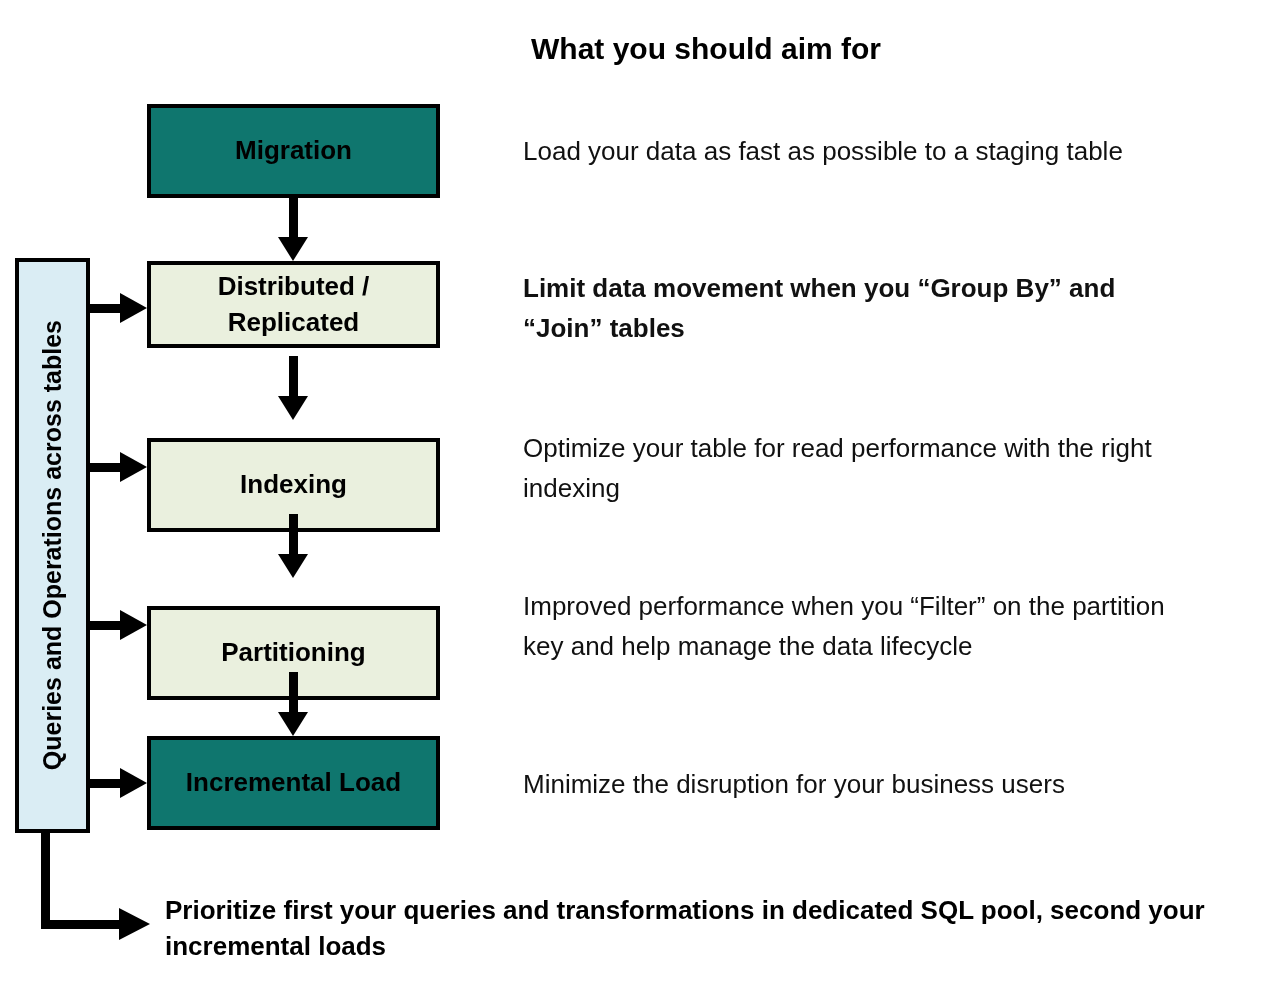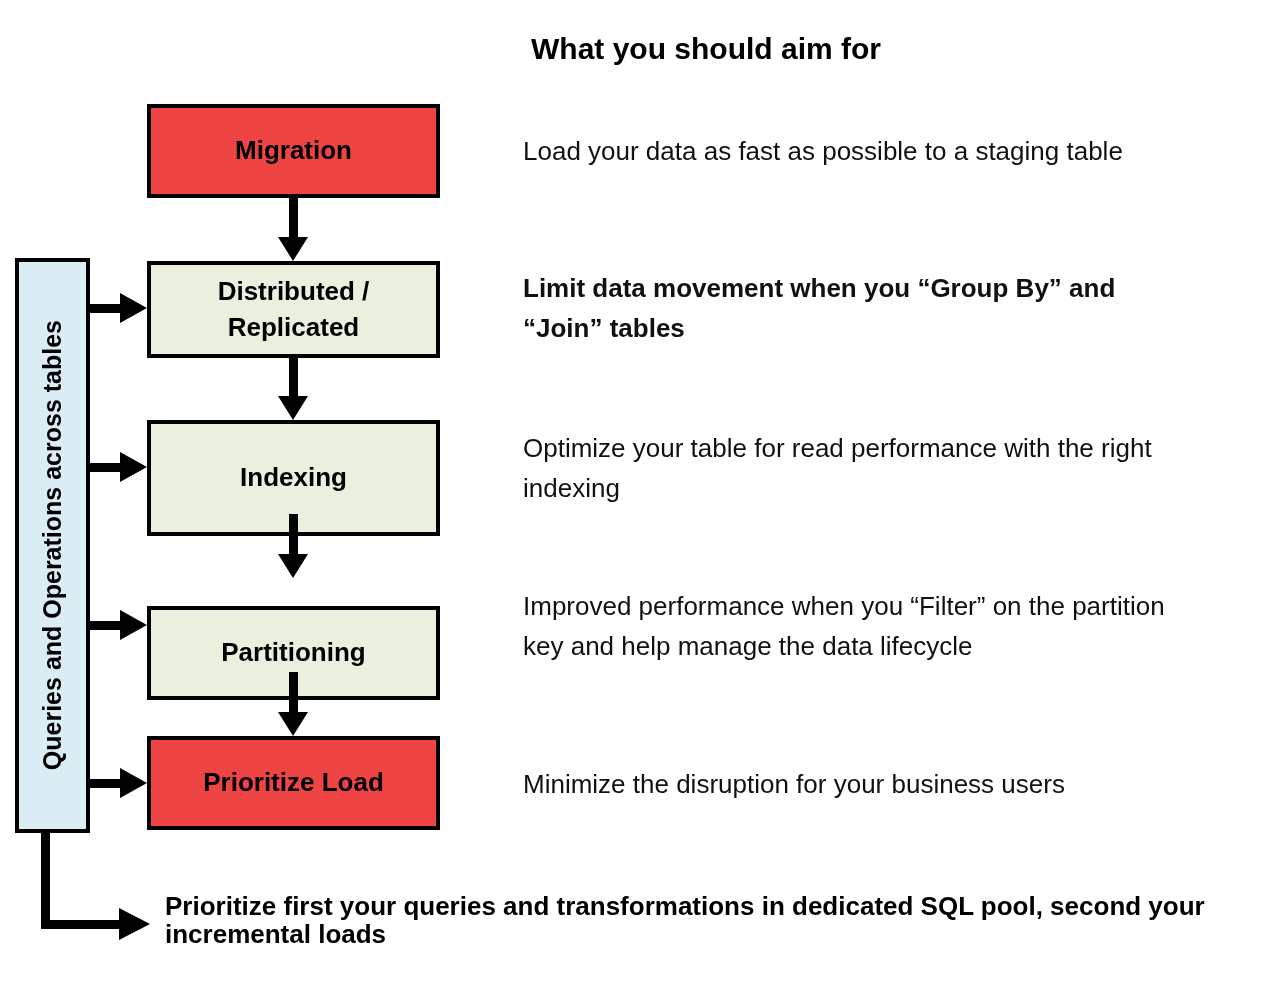"Migration" .fill-cream { background: #ef4444 -> #0f766e }
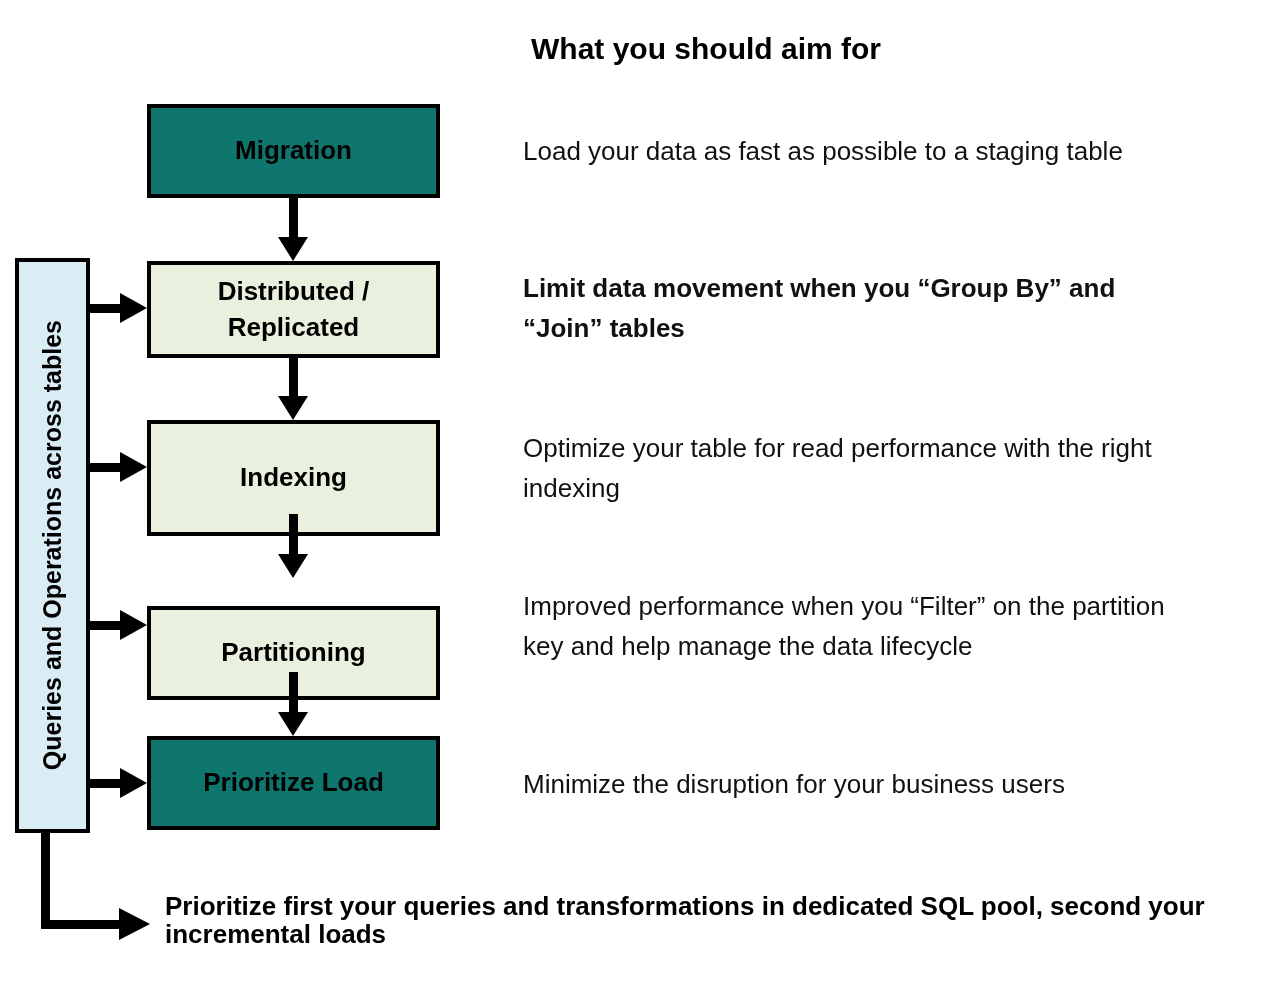"Distributed / Replicated" .box-2 { height: 97px -> 87px }
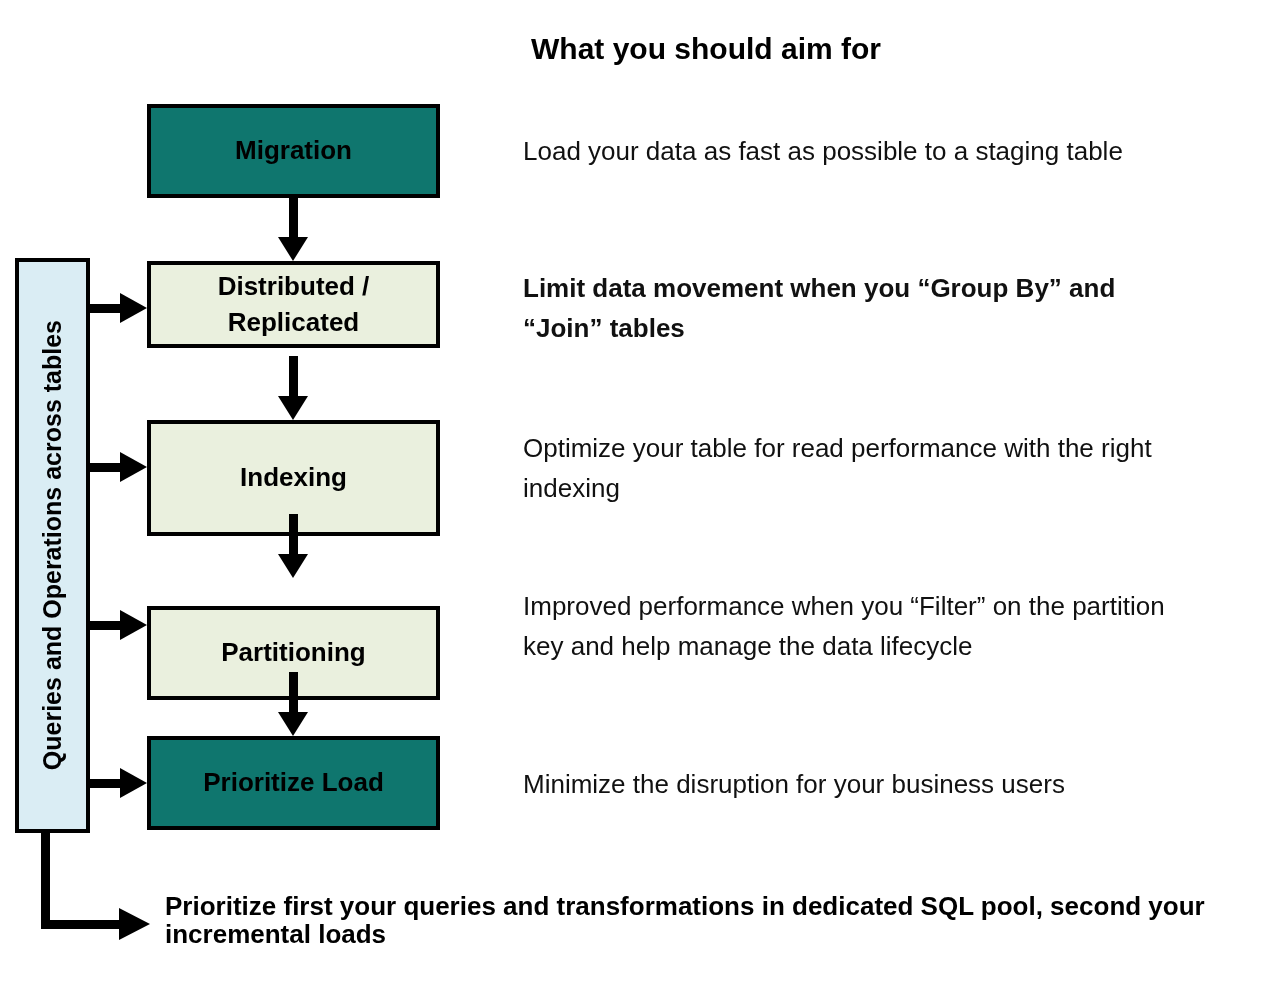"Indexing" .box-3 { height: 116px -> 94px; top: 420px -> 438px }
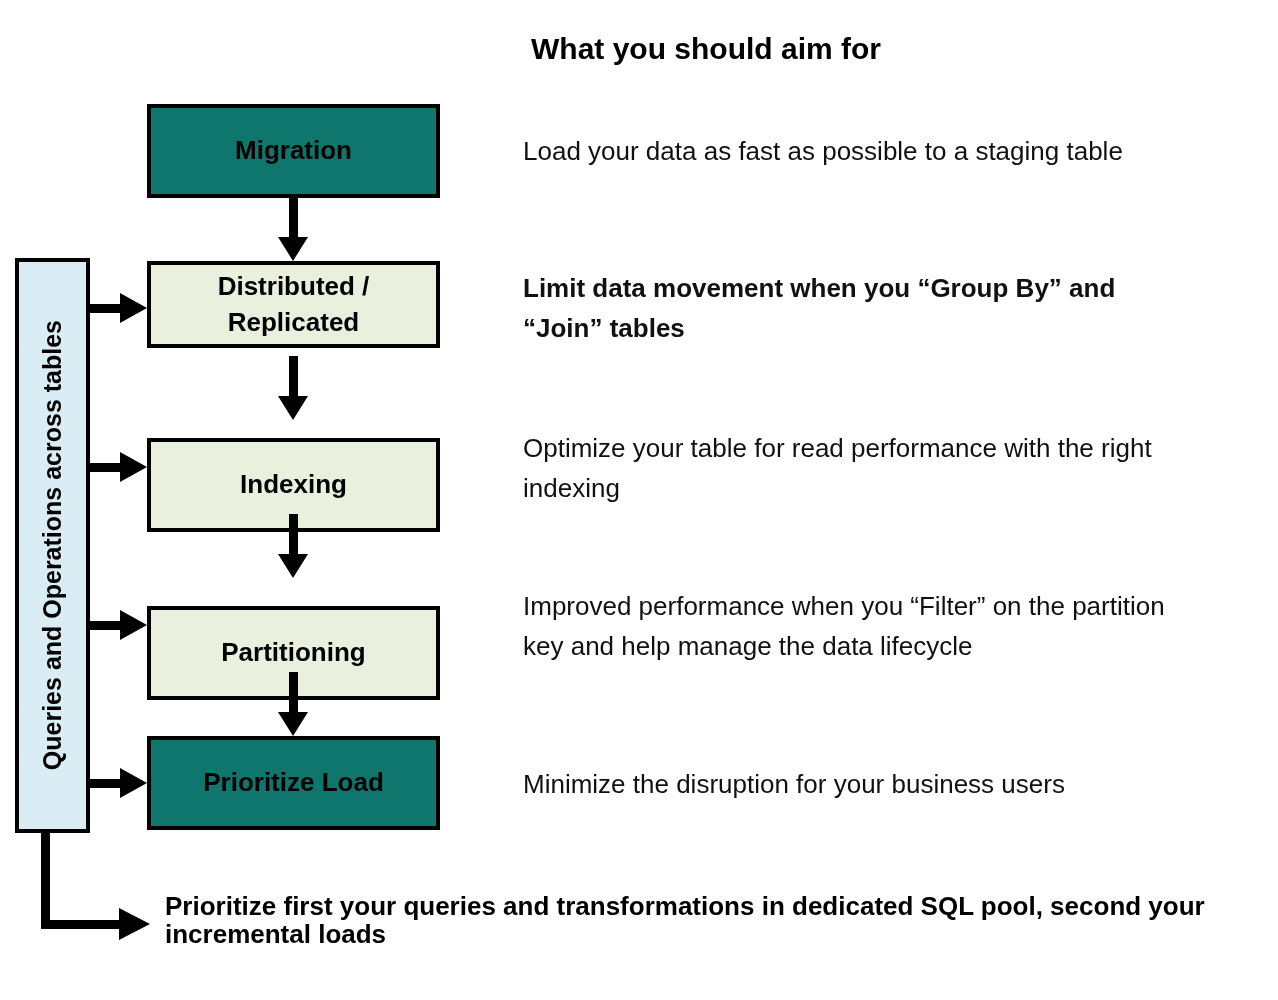"Prioritize Load" span { text: Prioritize -> Incremental }
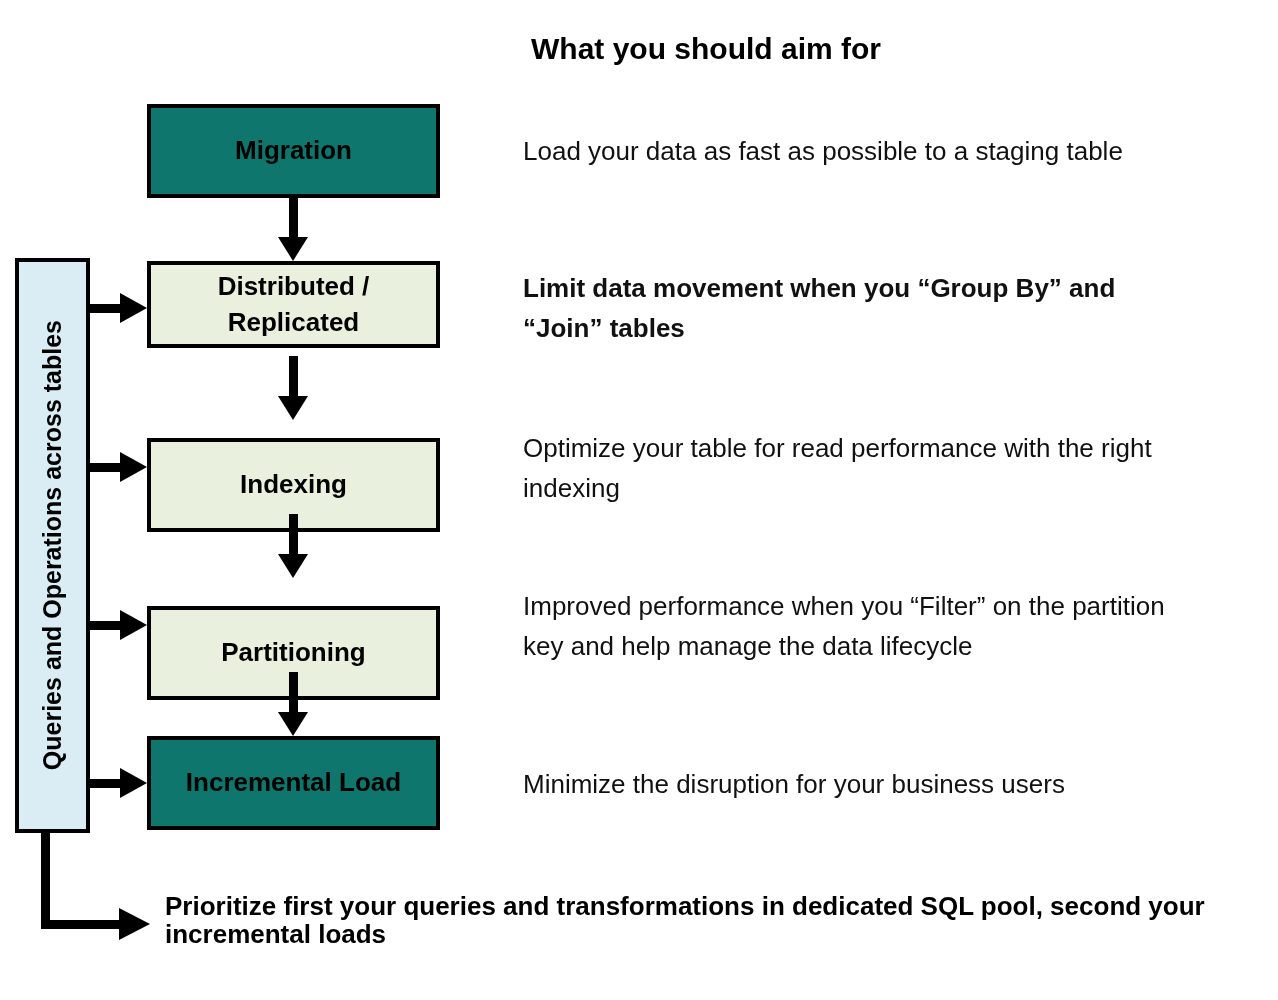"Prioritize first your queries and" .footer { line-height: 28px -> 36px }
